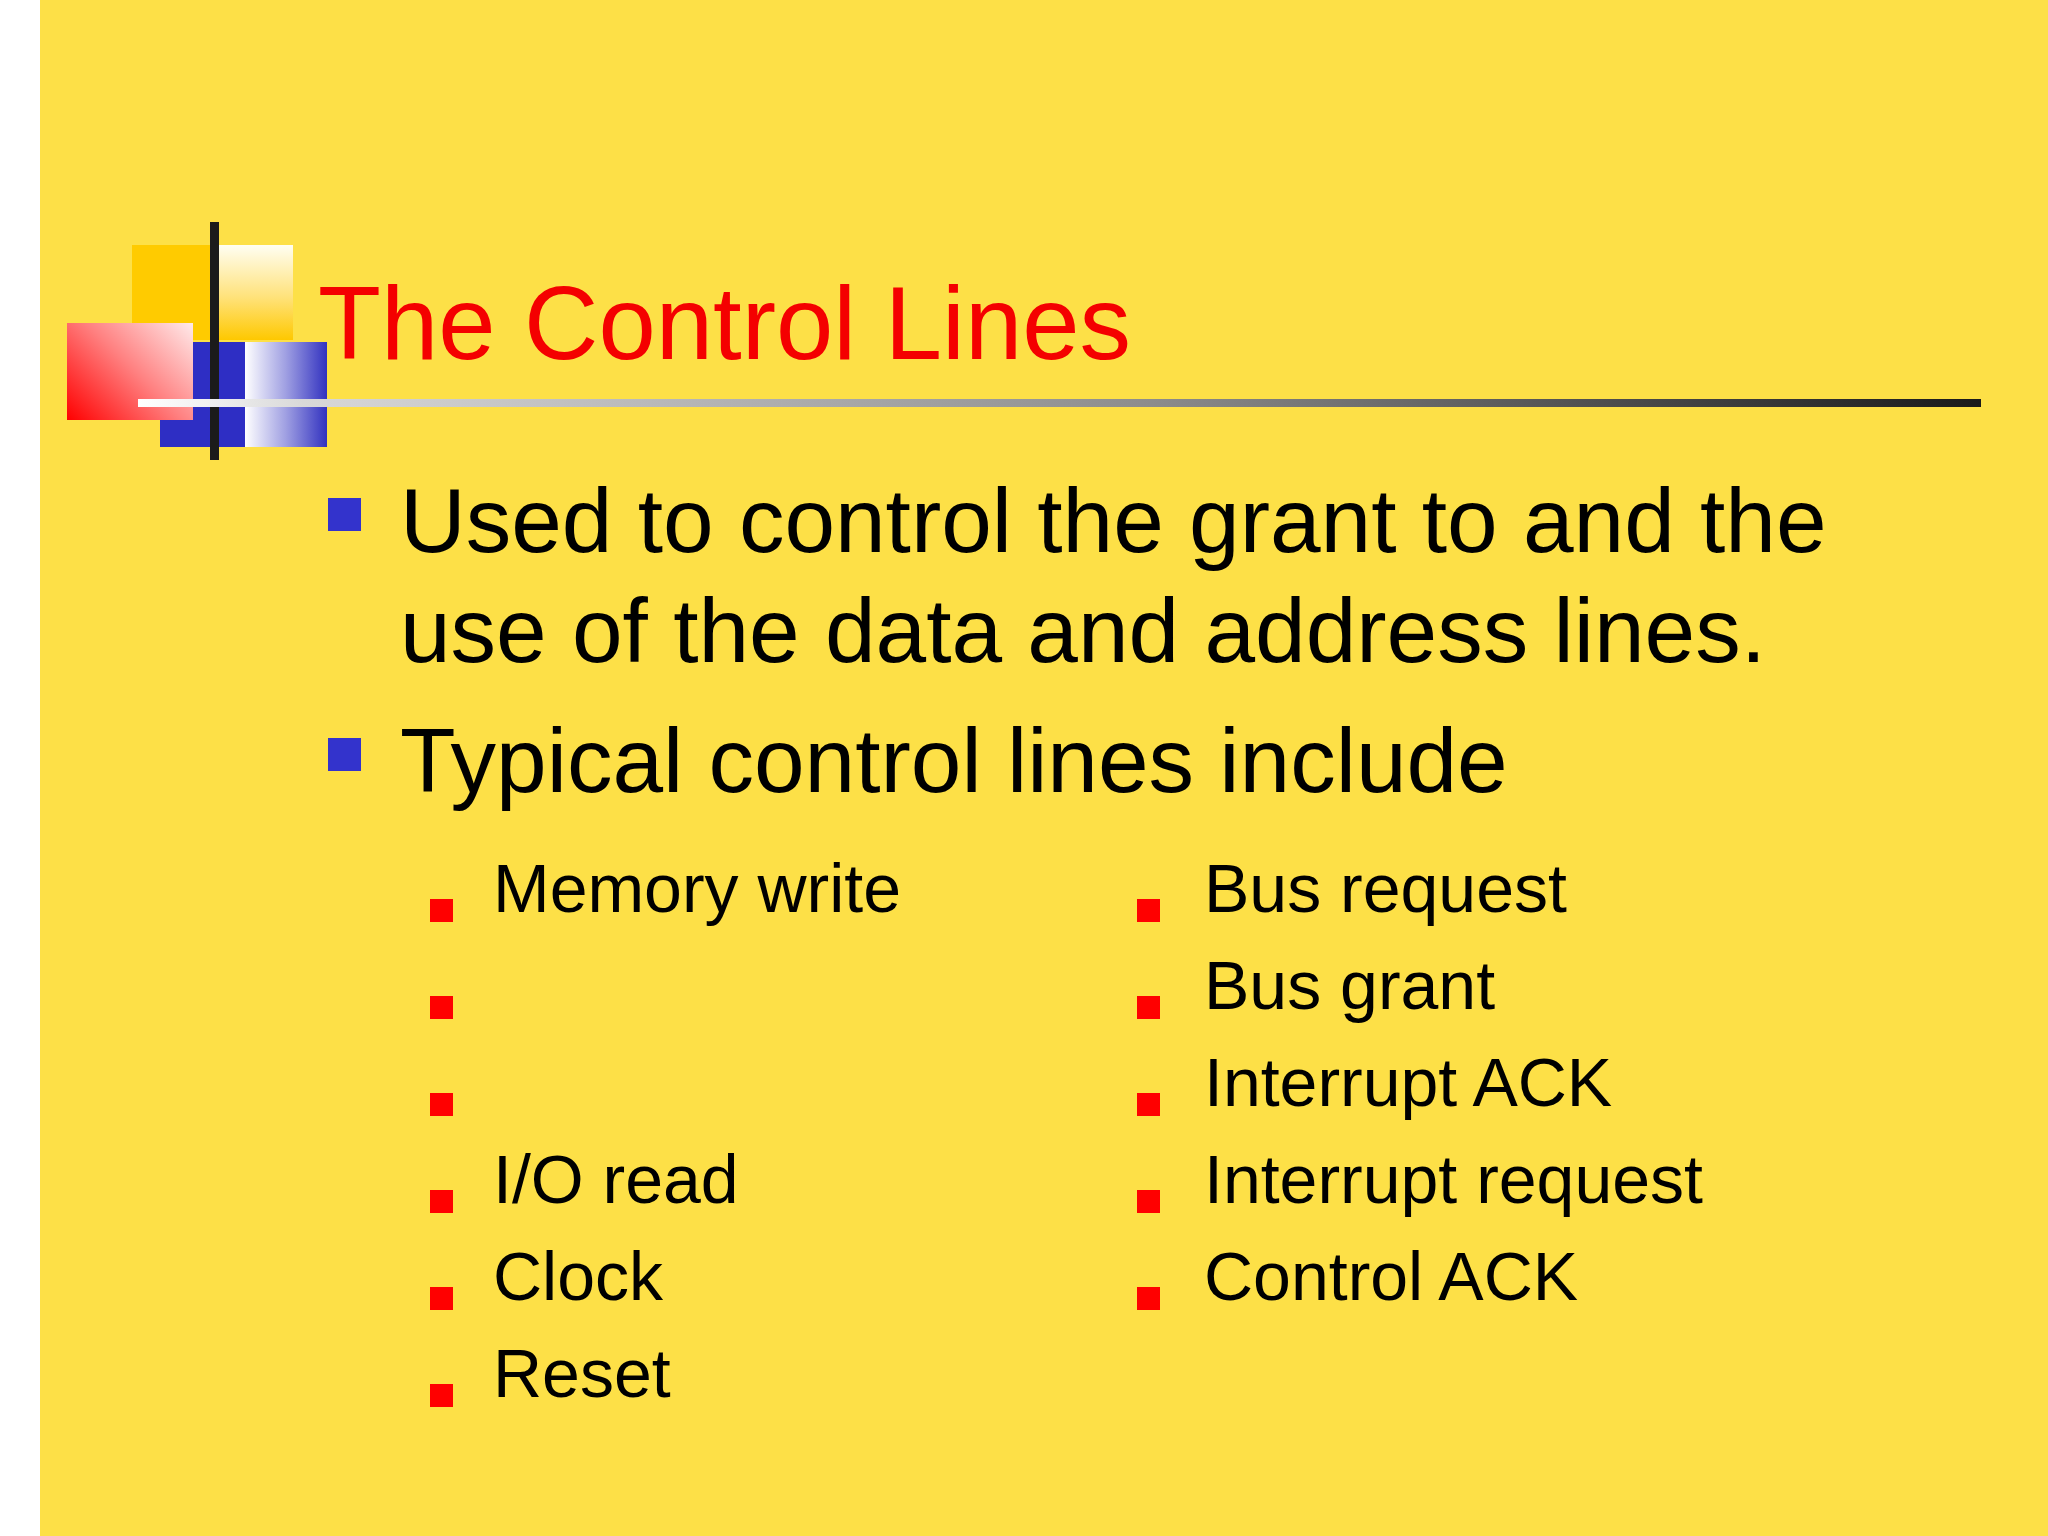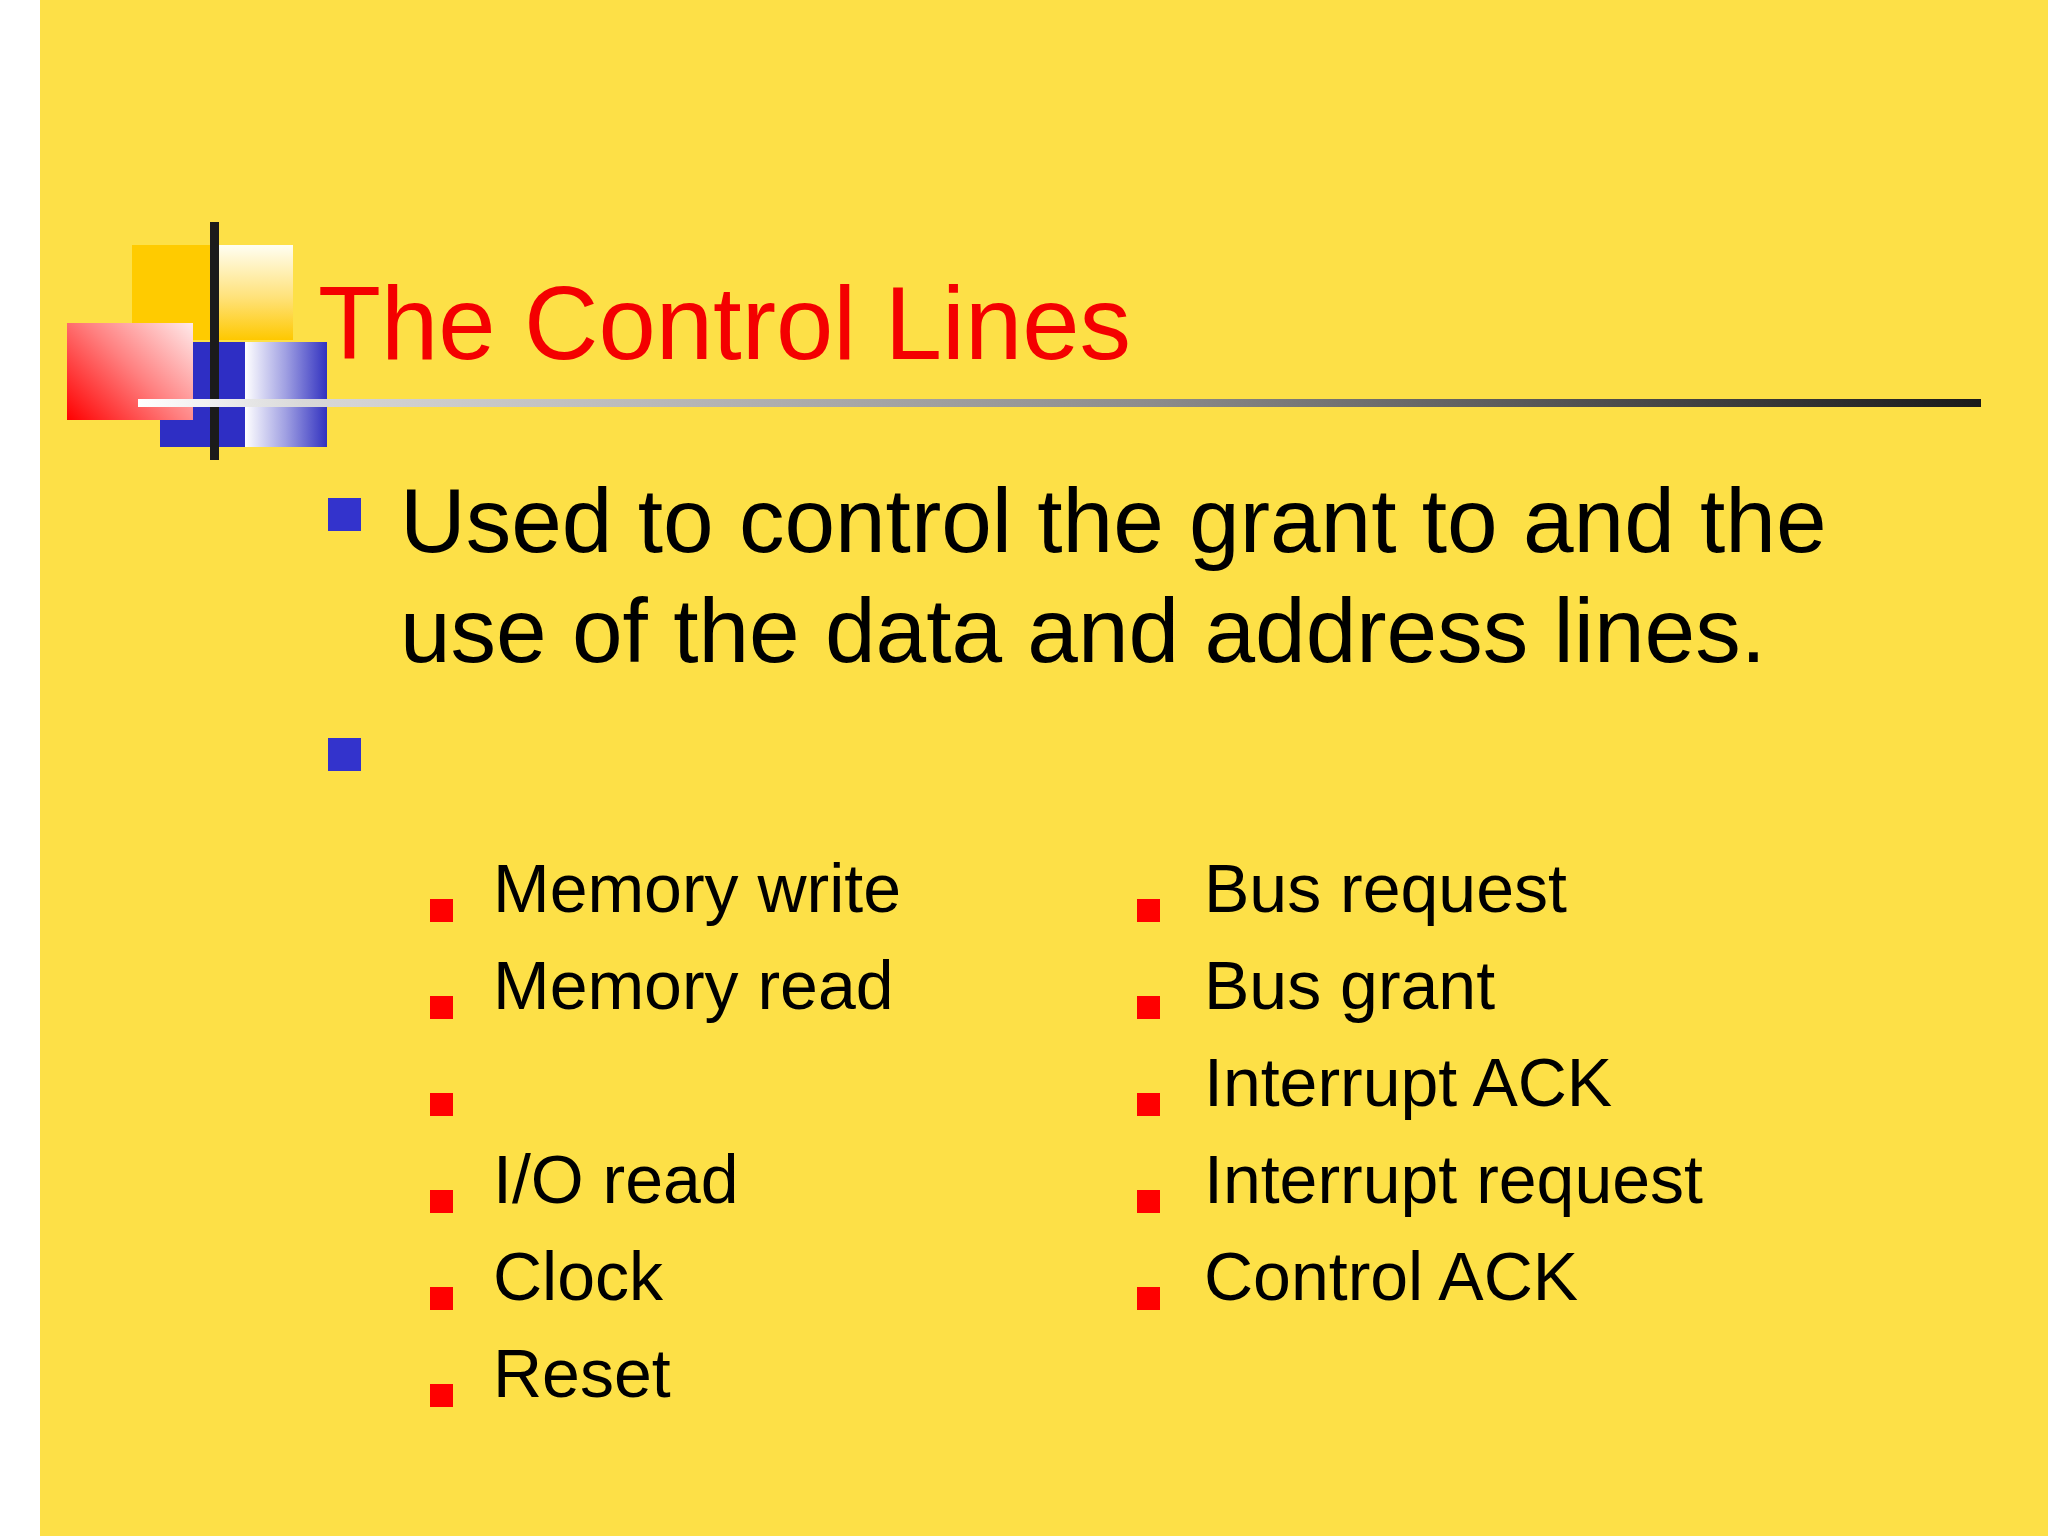"Typical control lines include" div.abs { html: none -> <div>Typical control lines include</div> }
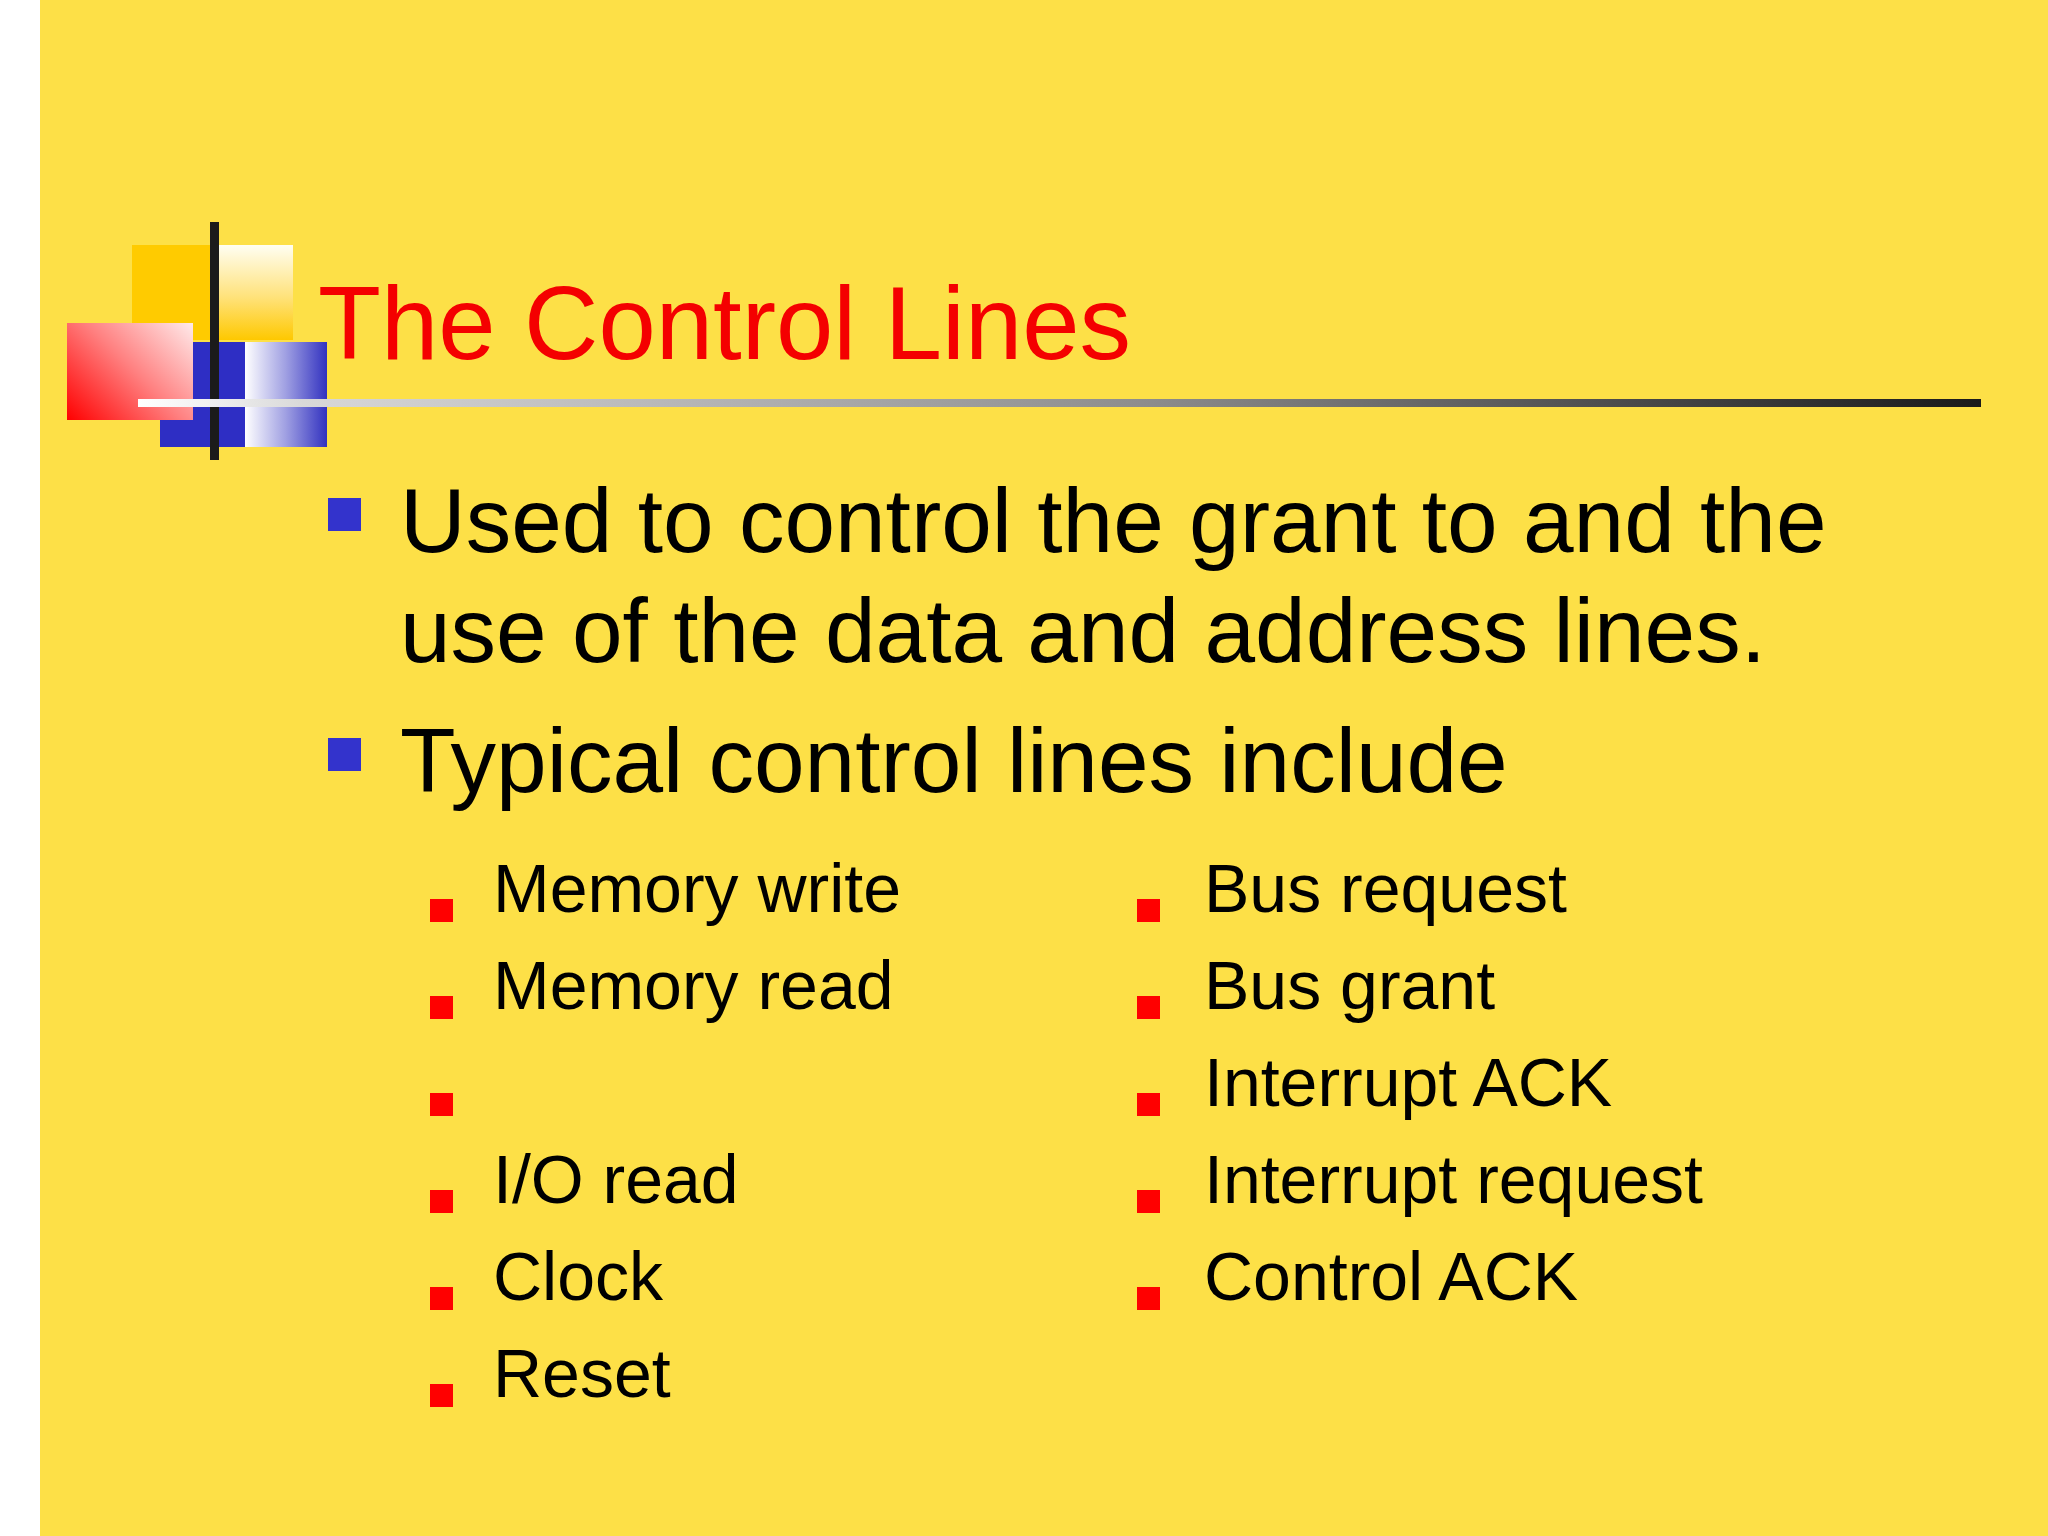"Memory read" span.label { html: <span>Memory read</span> -> none }
